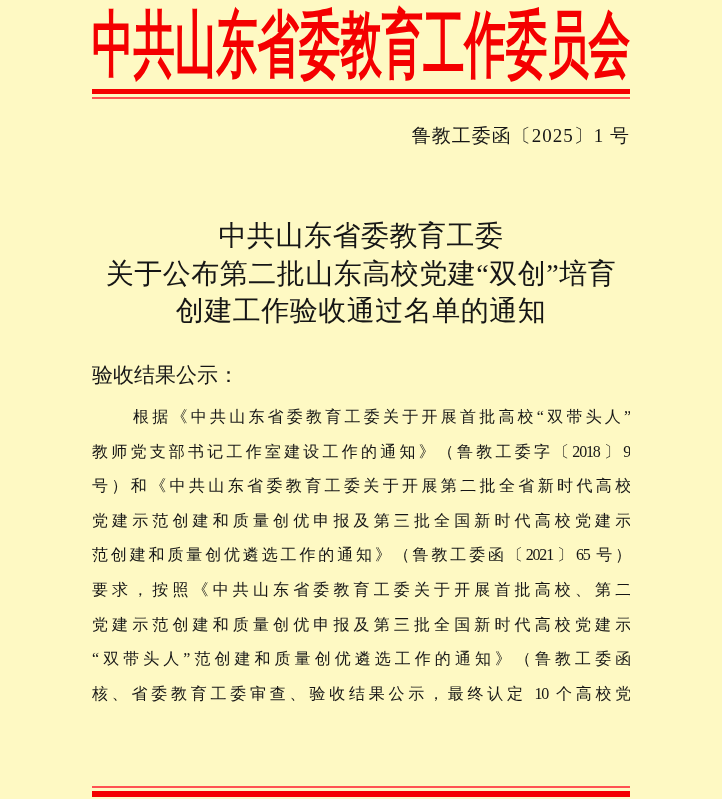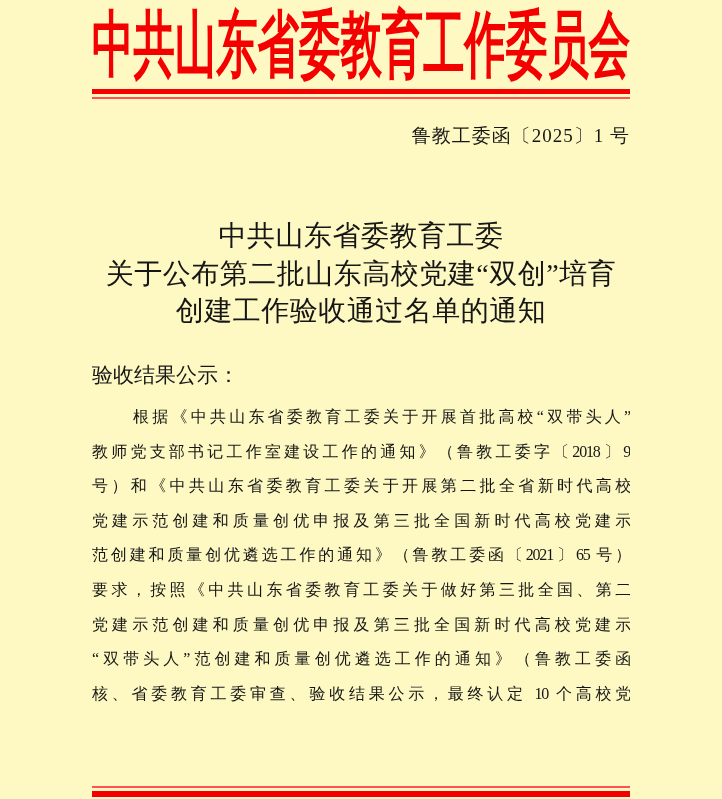"要求，按照《中共山东省委教育工委关于做好第三批全国、第二" div.body-line { text: 做好第三批全国 -> 开展首批高校 }
